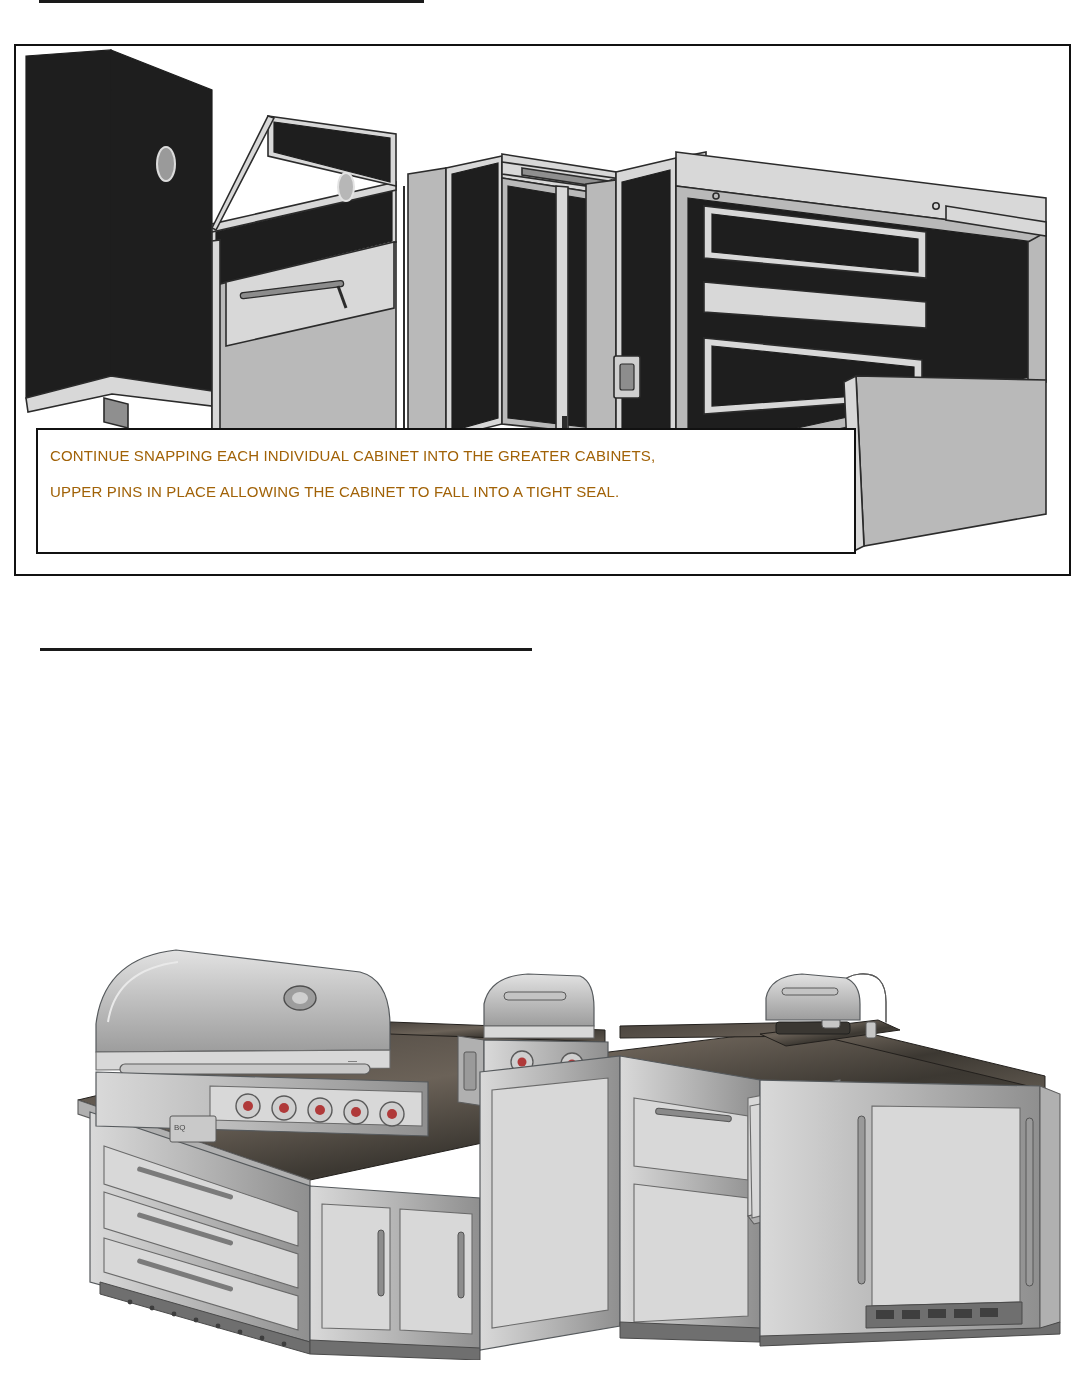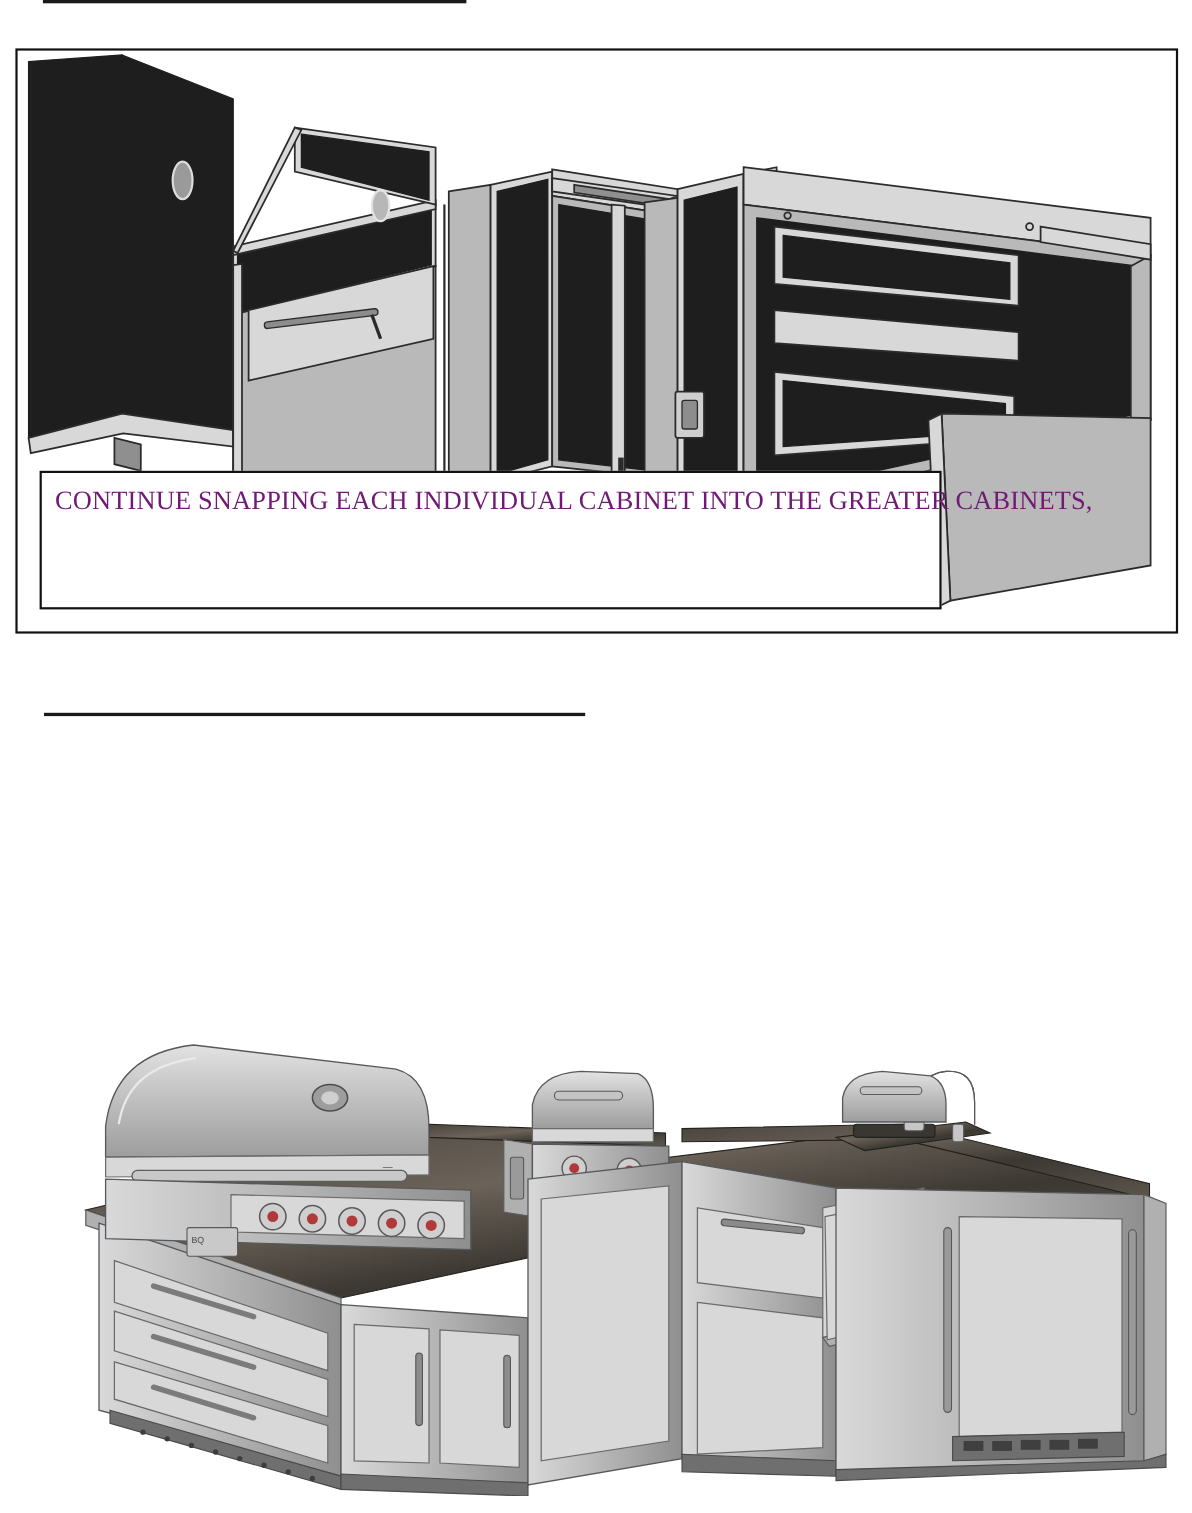"CONTINUE SNAPPING EACH INDIVIDUAL" .caption-line { color: #701a75 -> #a16207; font-family: Liberation Serif, serif -> Liberation Sans, sans-serif; font-size: 24px -> 15px }
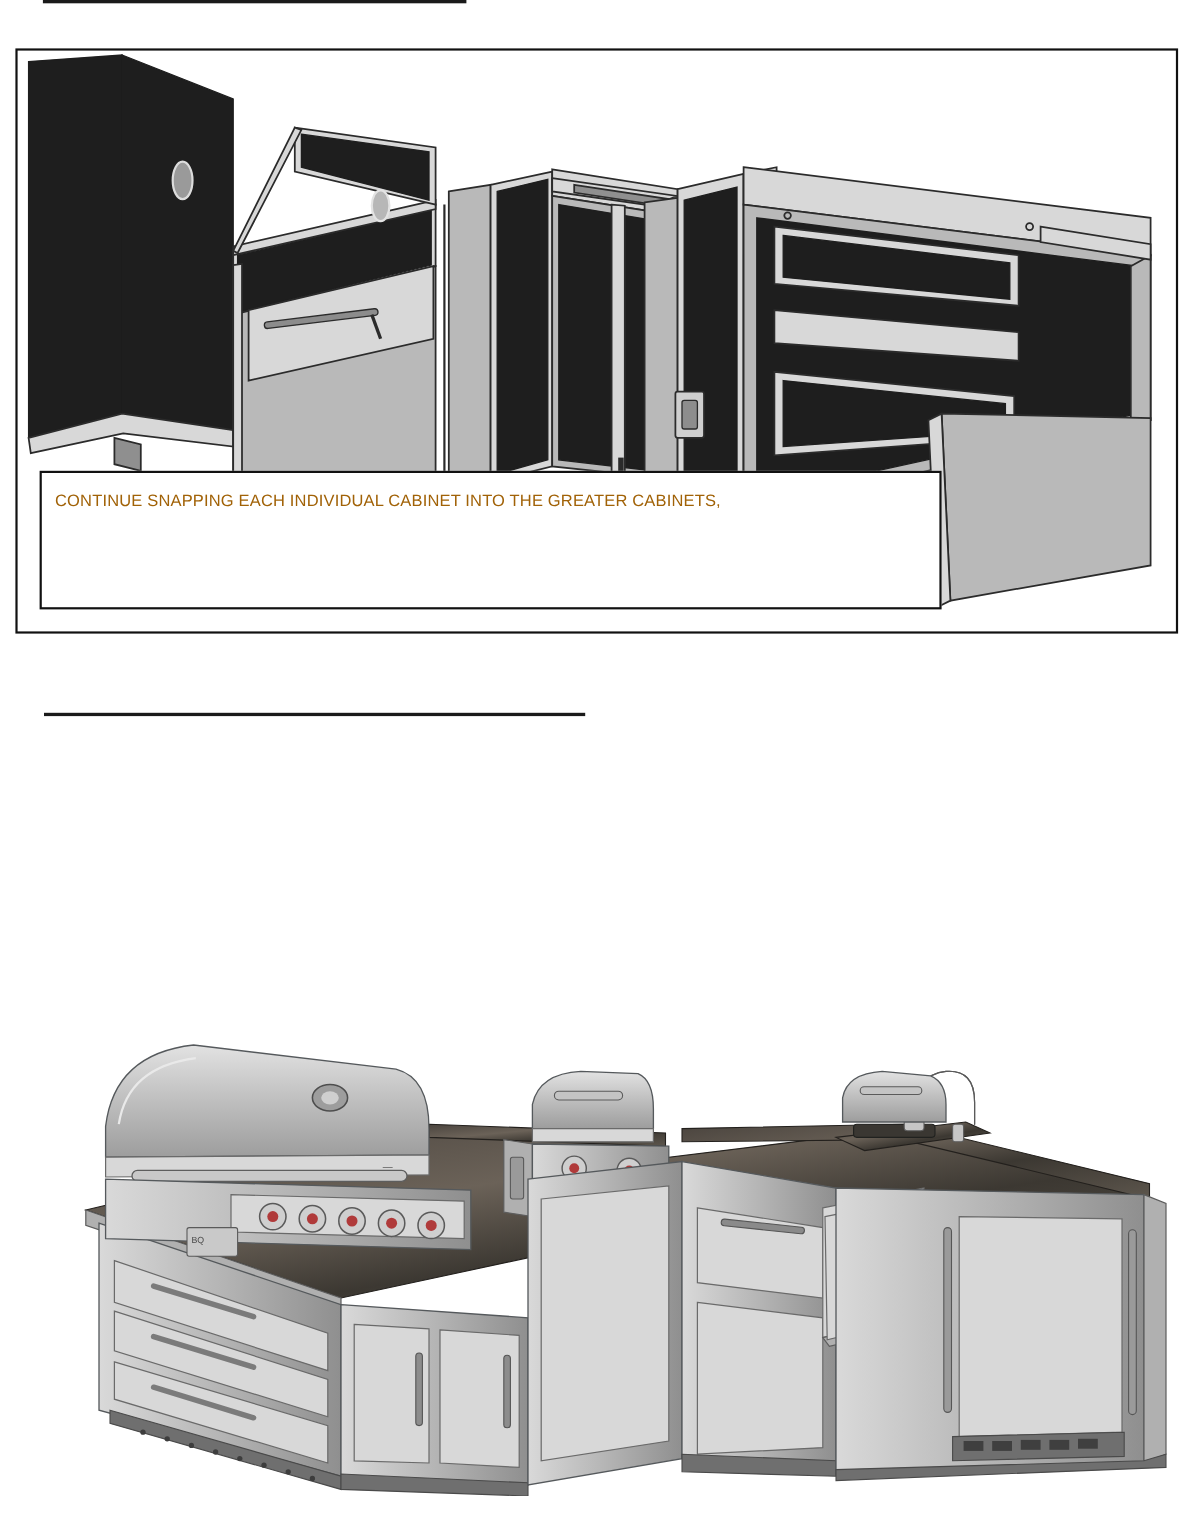"UPPER PINS IN PLACE ALLOWING" div.caption-line { html: none -> <div>UPPER PINS IN PLACE ALLOWING THE CABINET TO FALL INTO A TIGHT SEAL.</div> }
